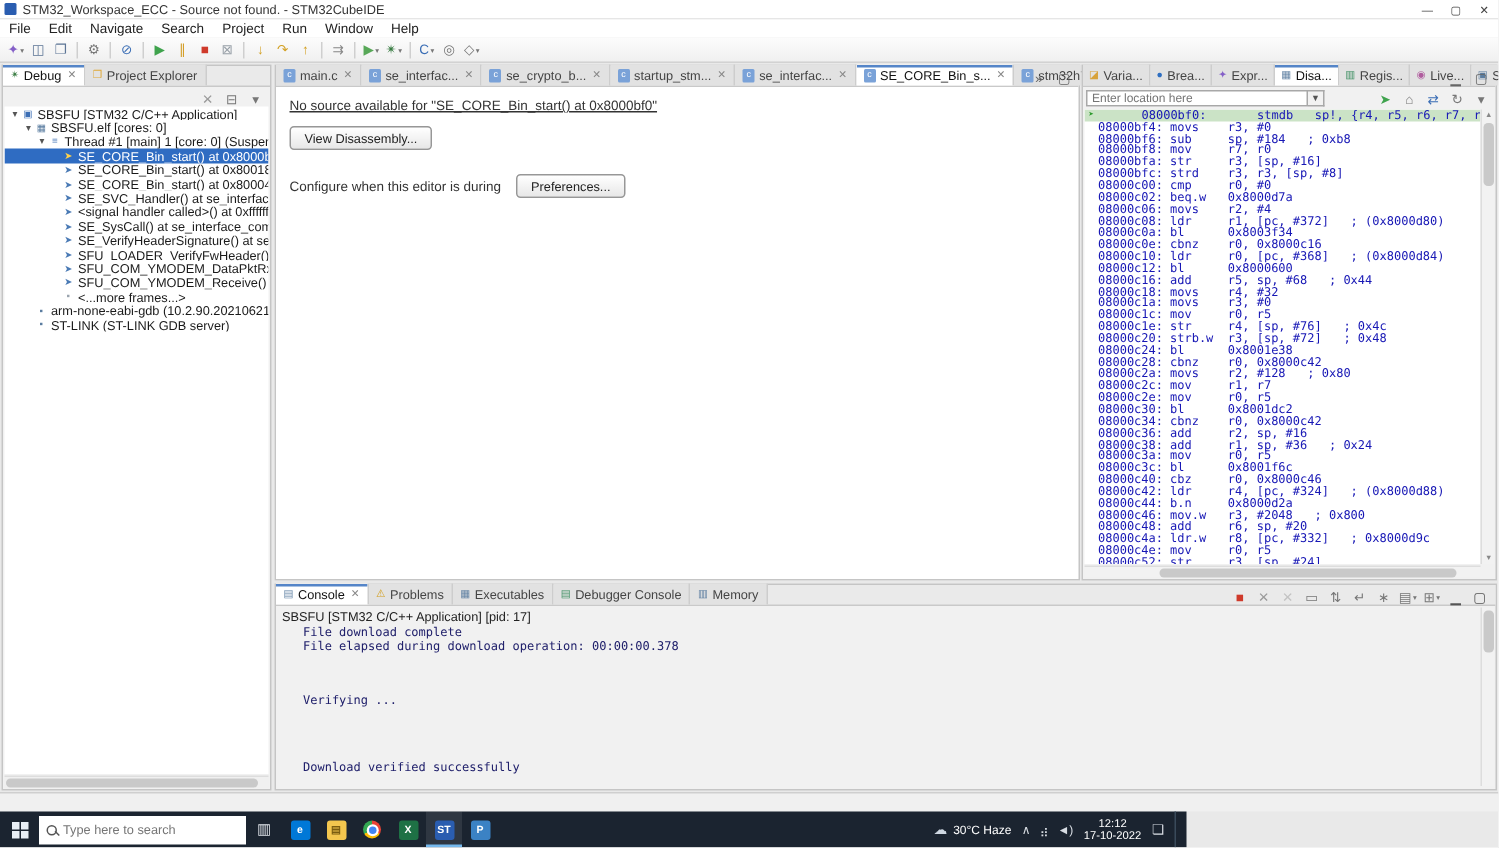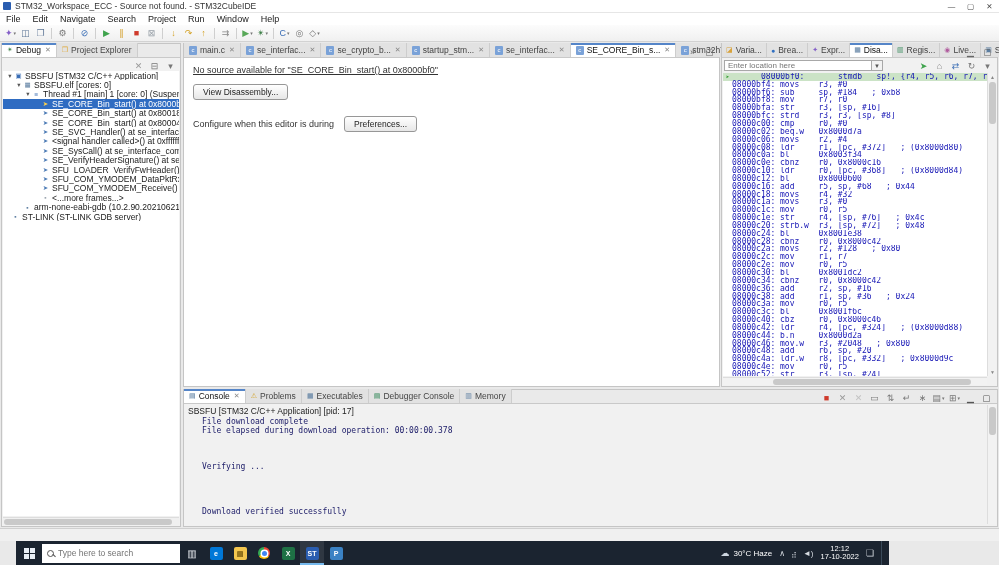"ST-LINK (ST-LINK GDB server)" div.trow { padding-left: none -> 12px }
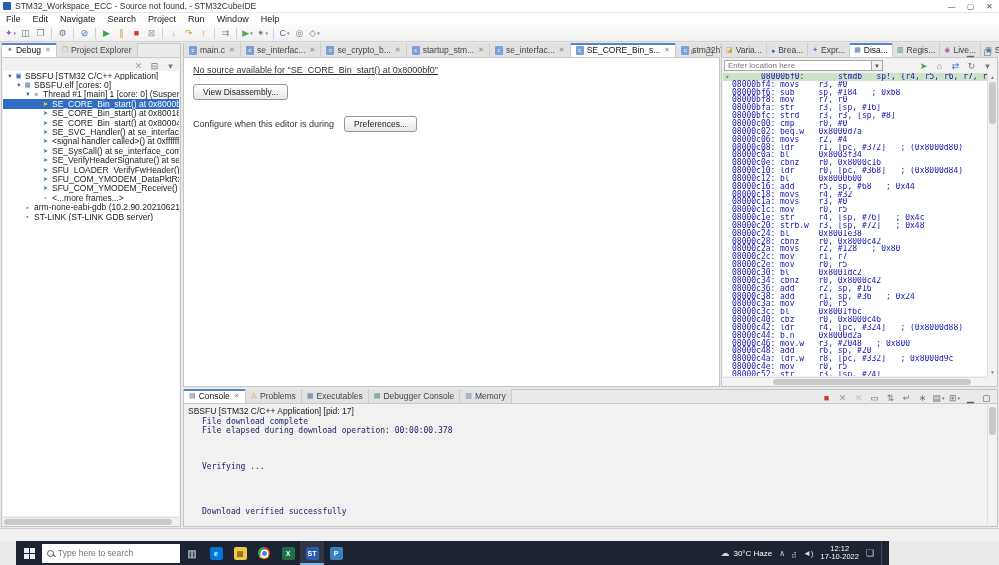"Type here to search" .taskbar { left: 16px -> 0; width: 873px -> 791px }
